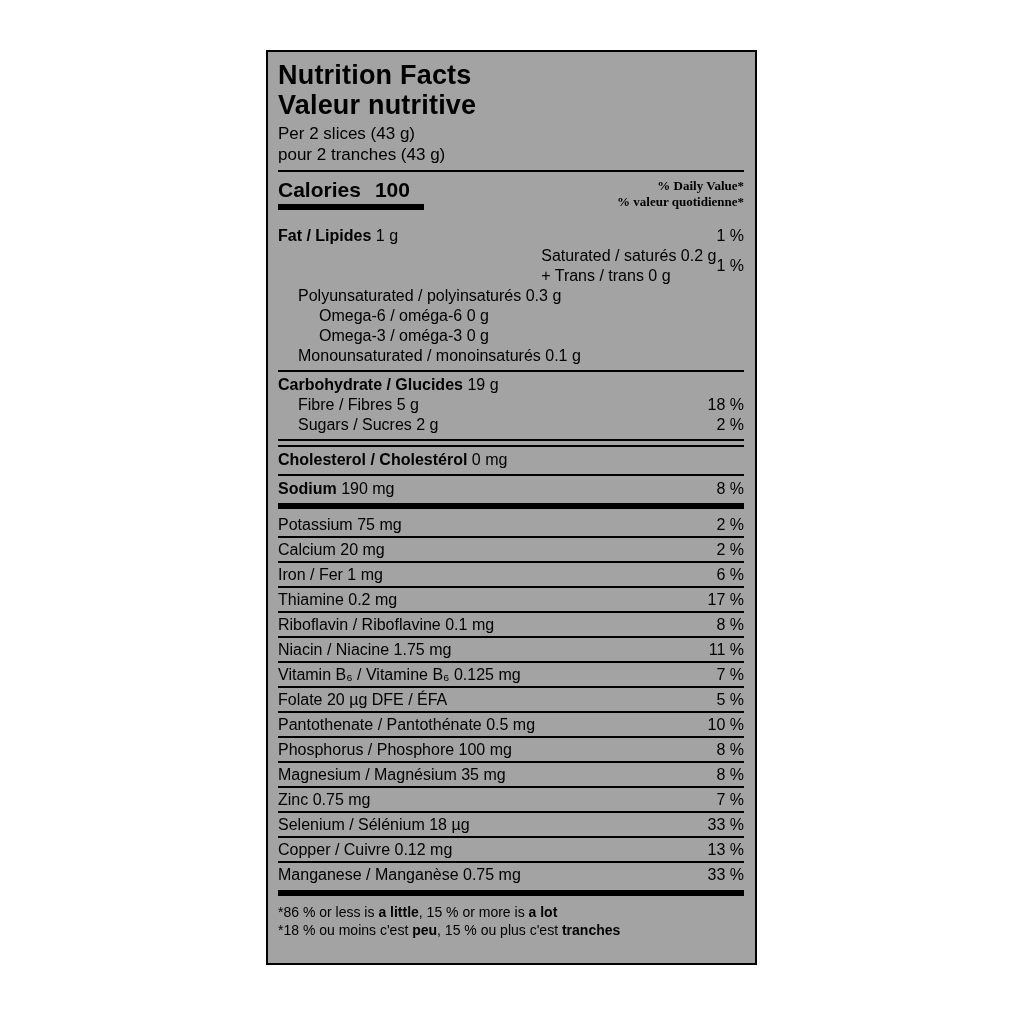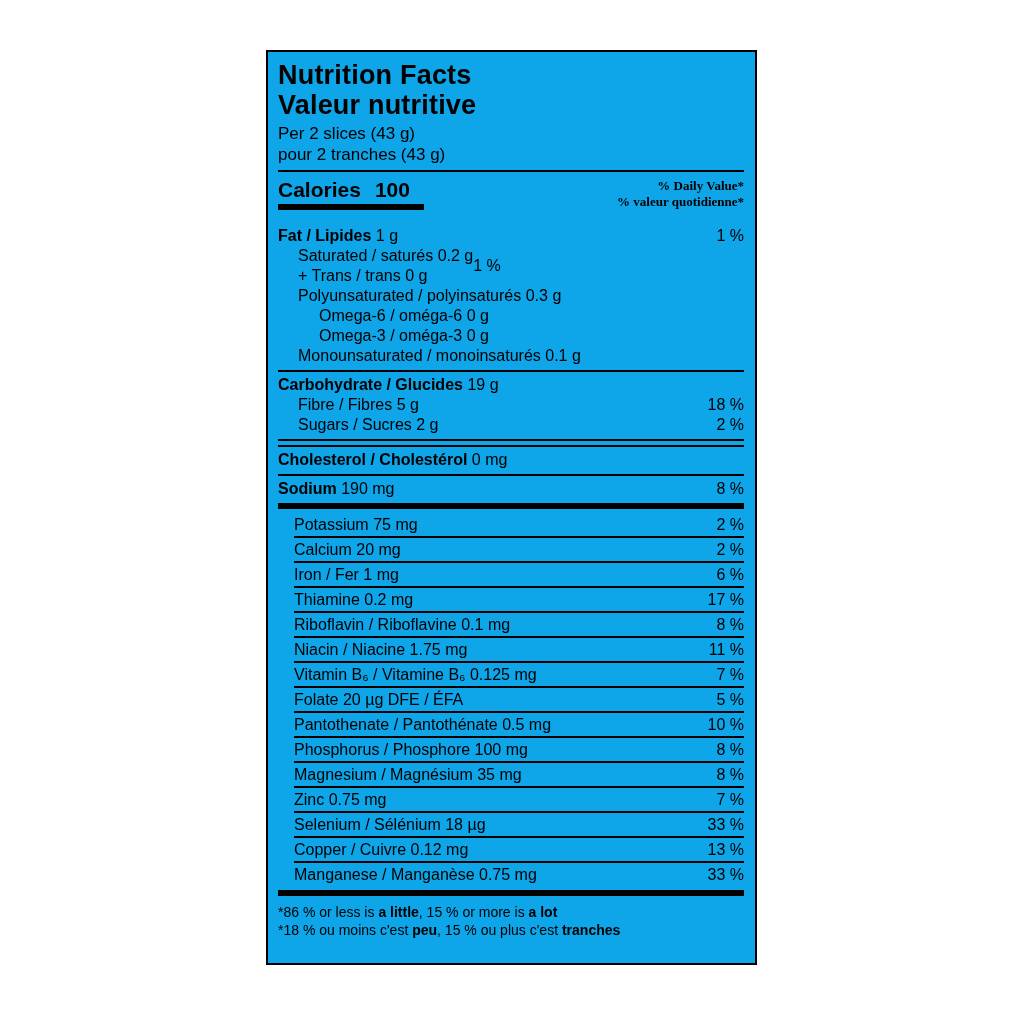"Nutrition Facts" .nf-label { background: #0ea5e9 -> #a3a3a3 }
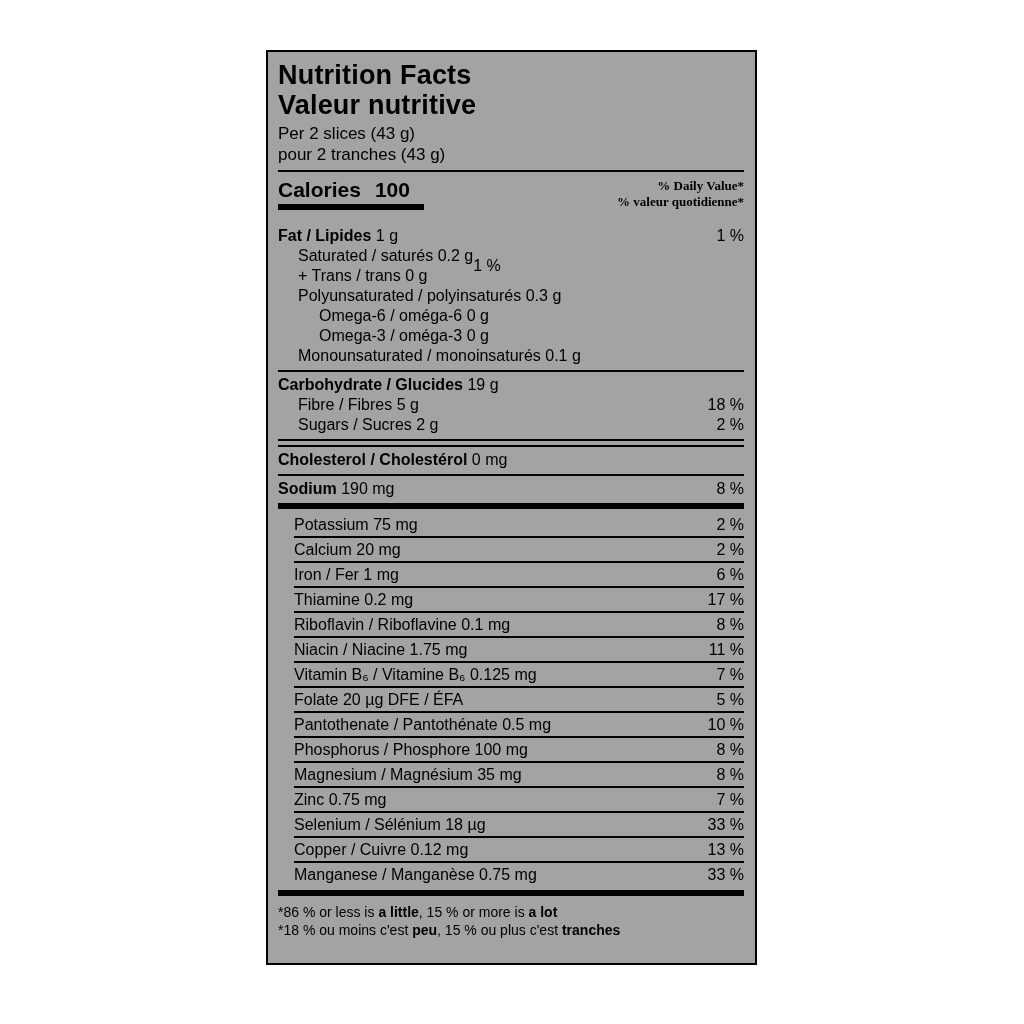"Saturated / saturés 0.2 g" .group-row { justify-content: flex-start -> flex-end }
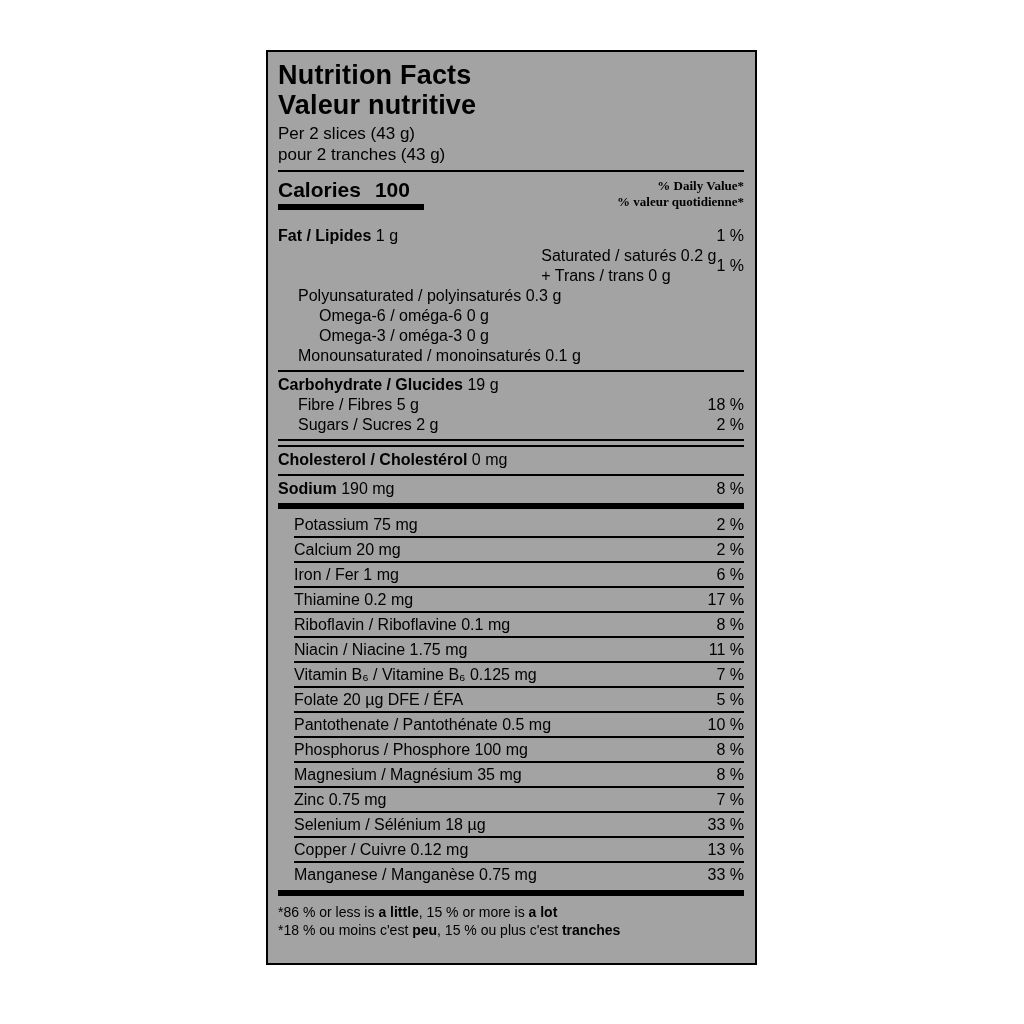"Potassium 75 mg" .micro-row { margin-left: 16px -> none }
